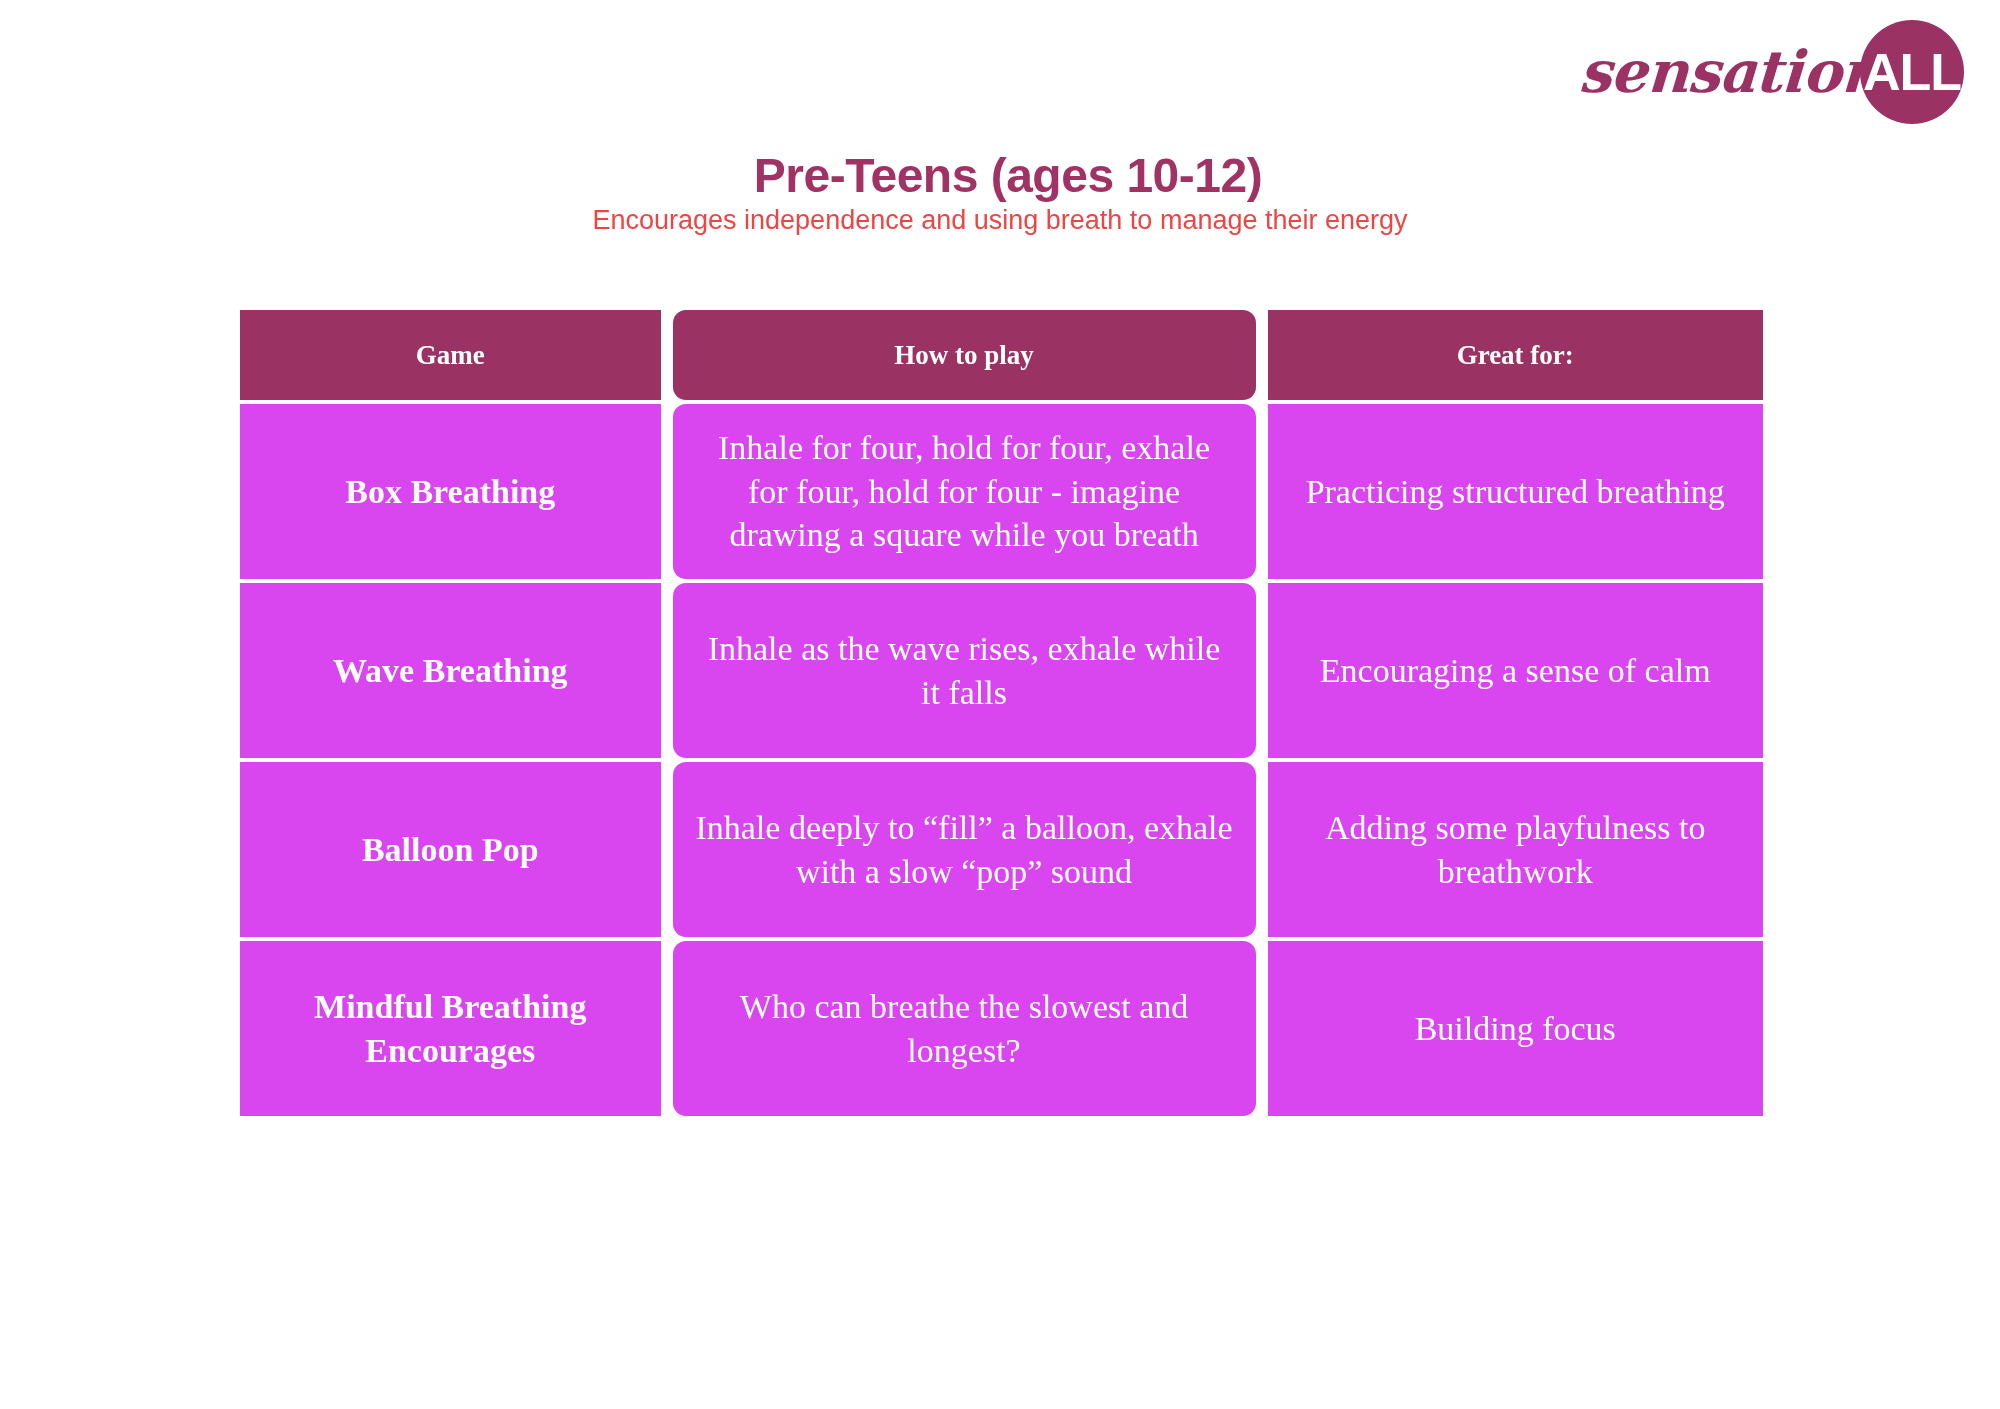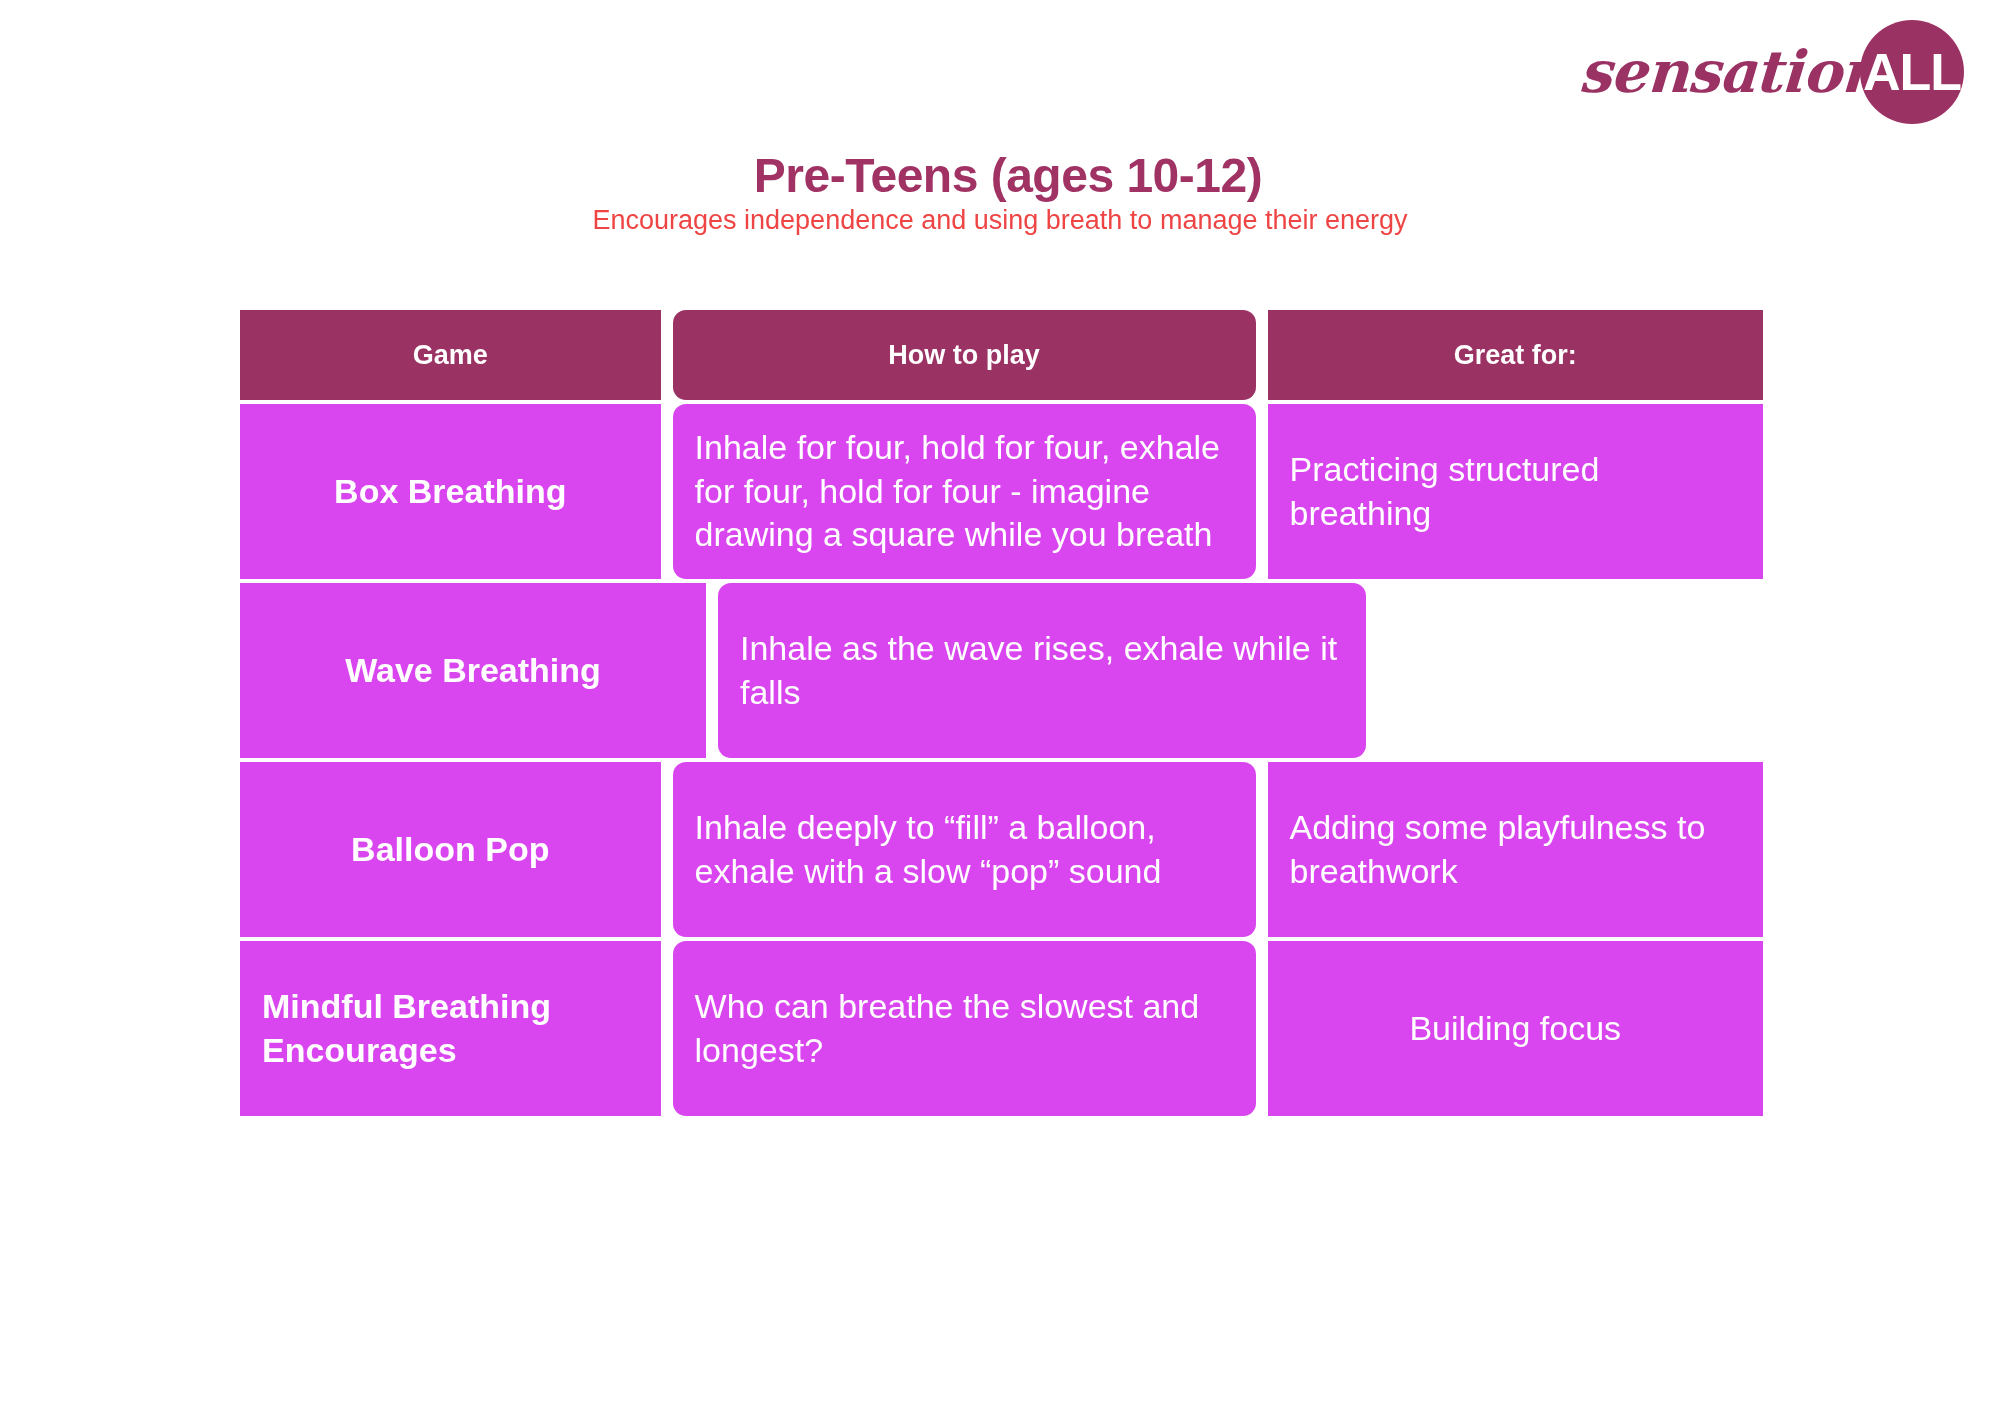"Game" .cell { font-family: none -> Liberation Serif, serif; text-align: none -> center }
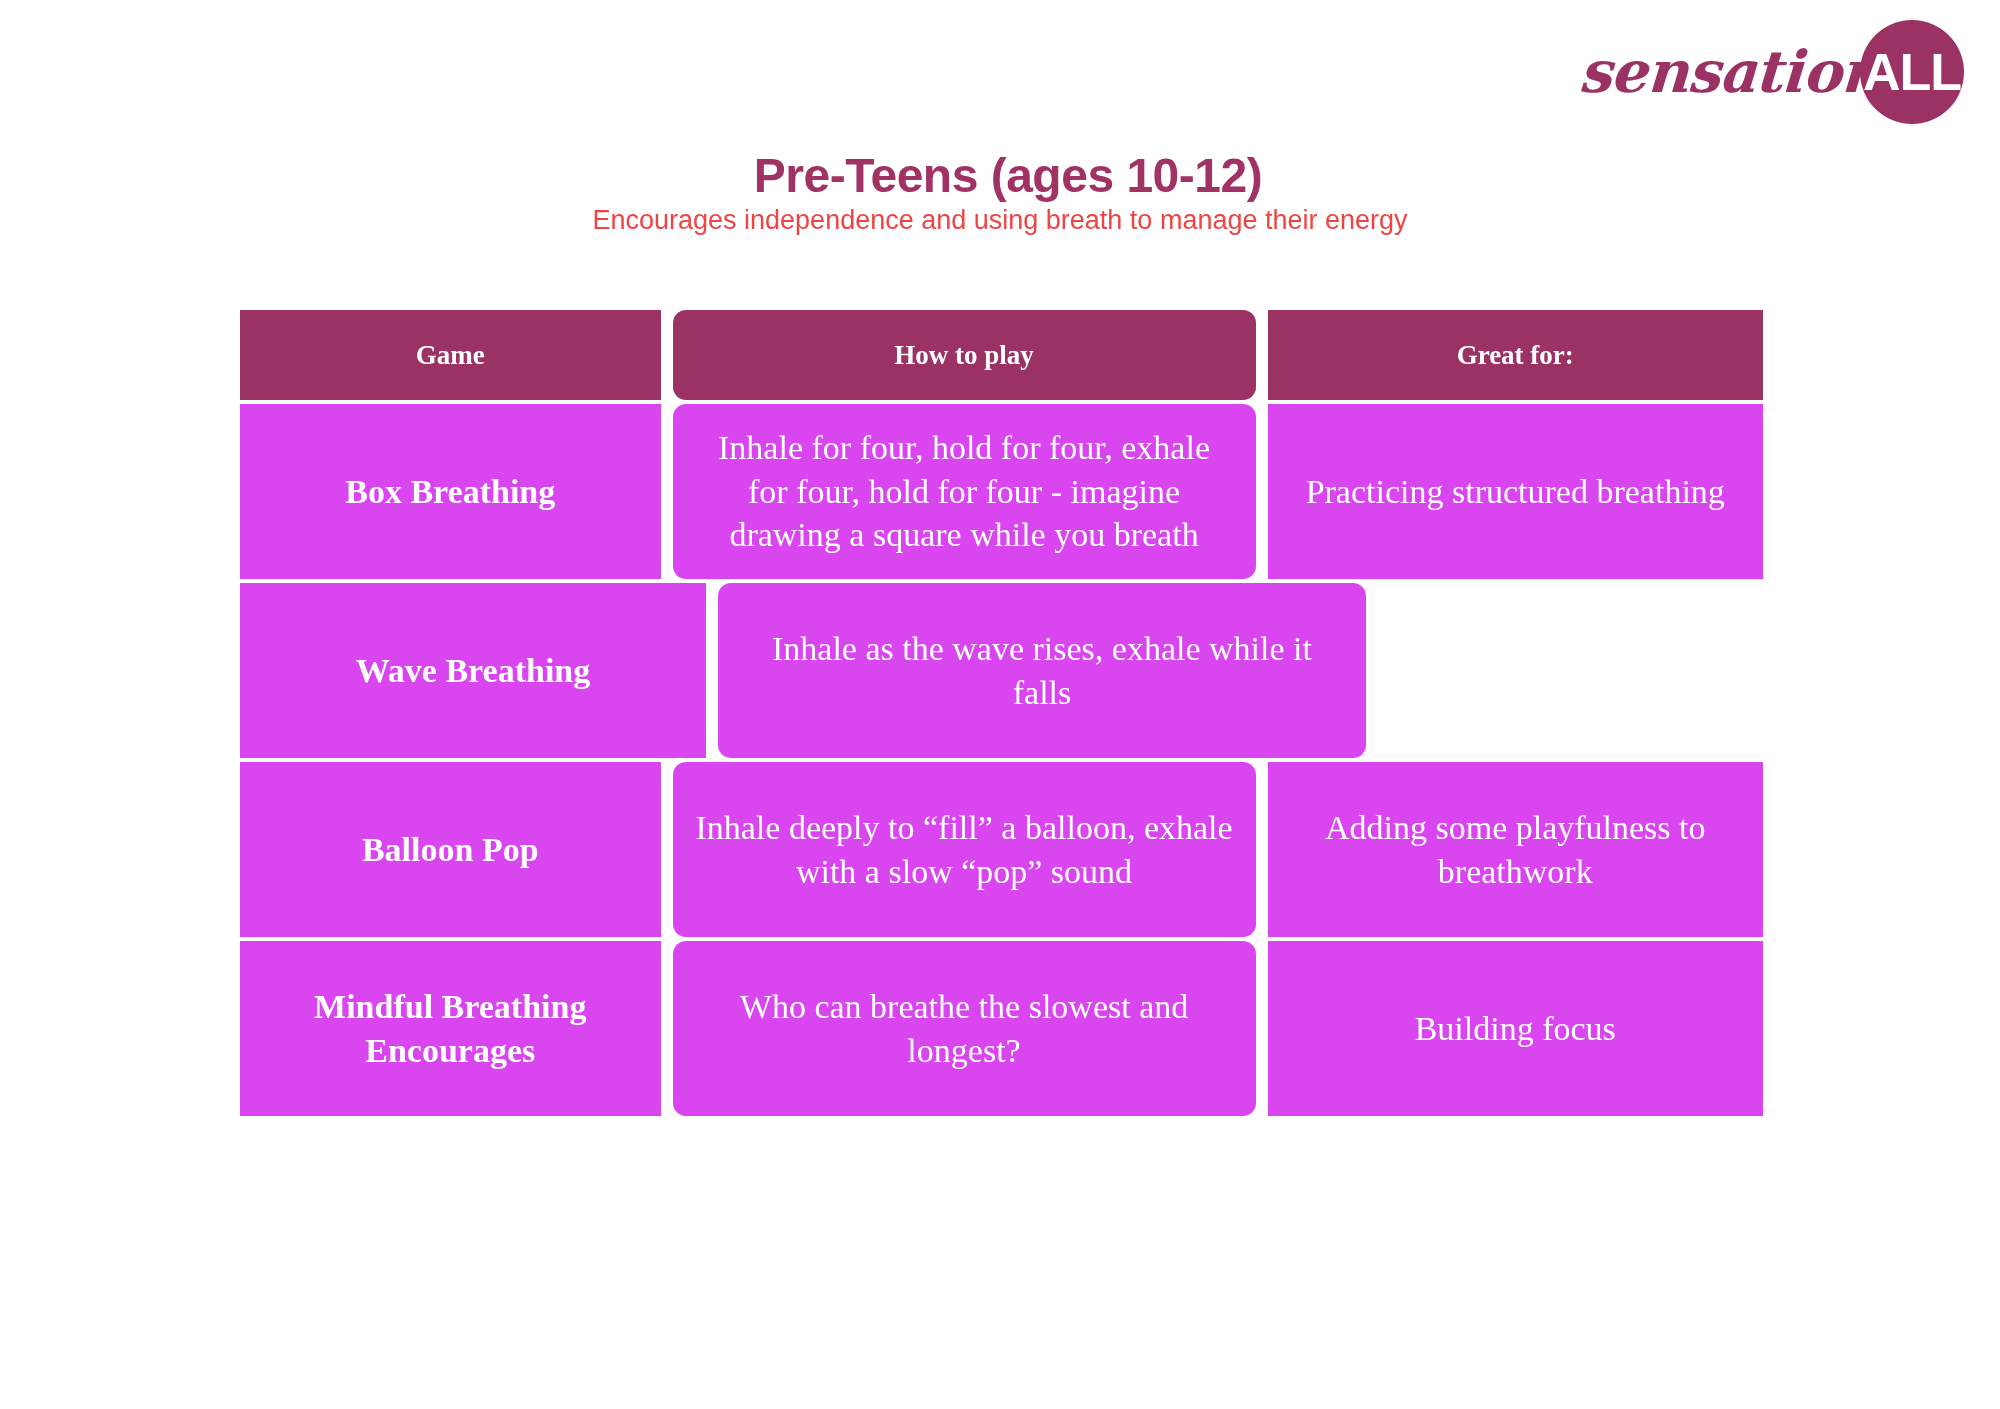"Encouraging a sense of calm" div.cell { html: none -> <div>Encouraging a sense of calm</div> }
